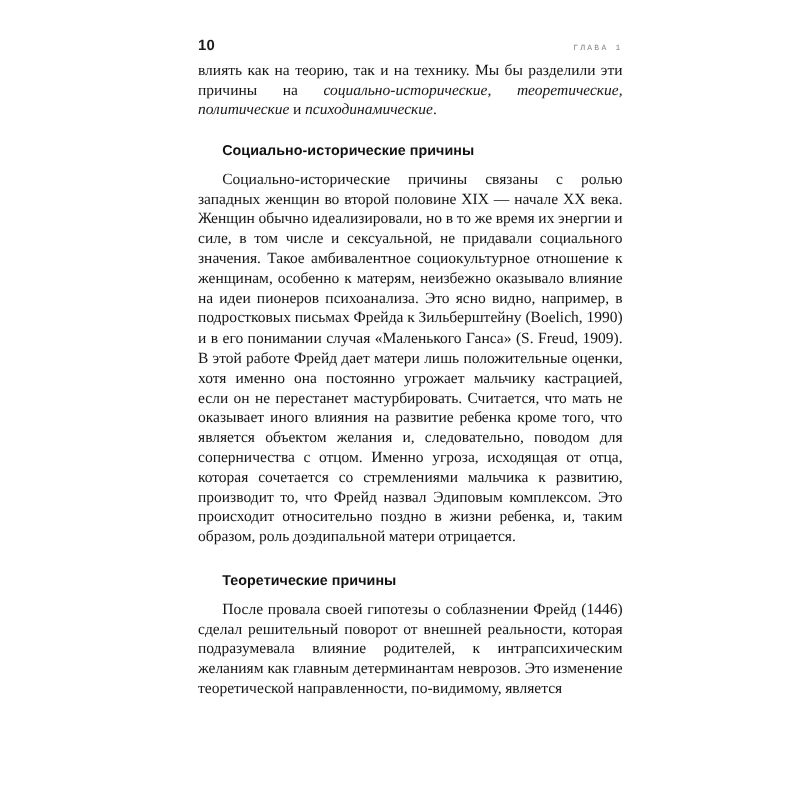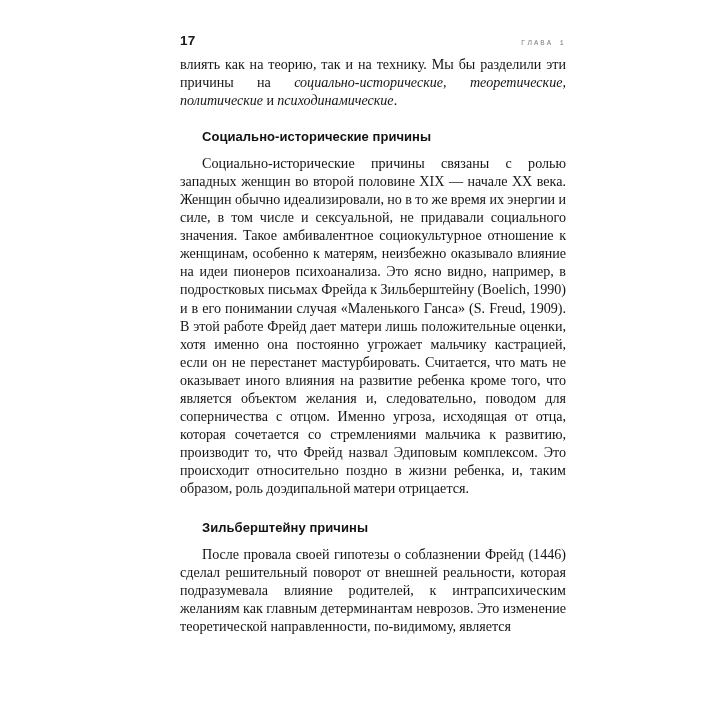"17" span.folio { text: 17 -> 10 }
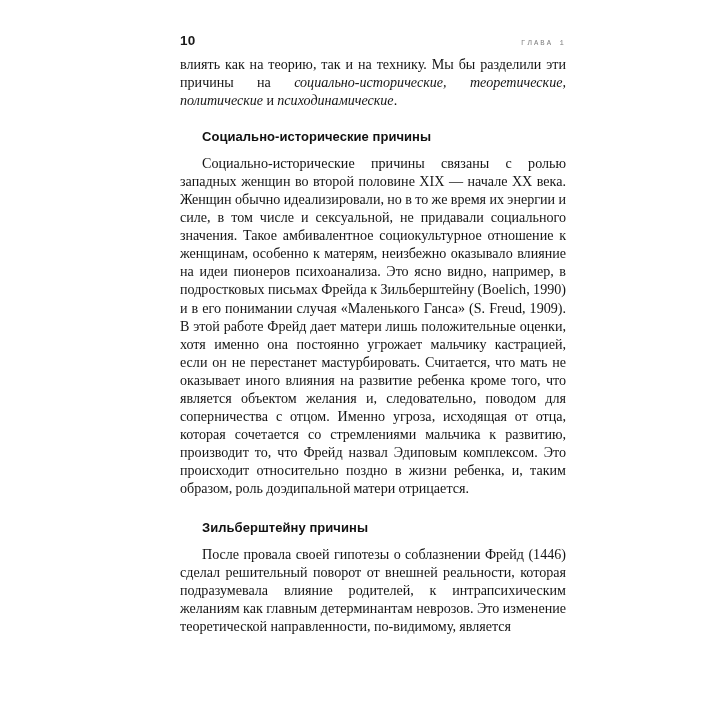"Зильберштейну причины" h2.heading { text: Зильберштейну -> Теоретические }
